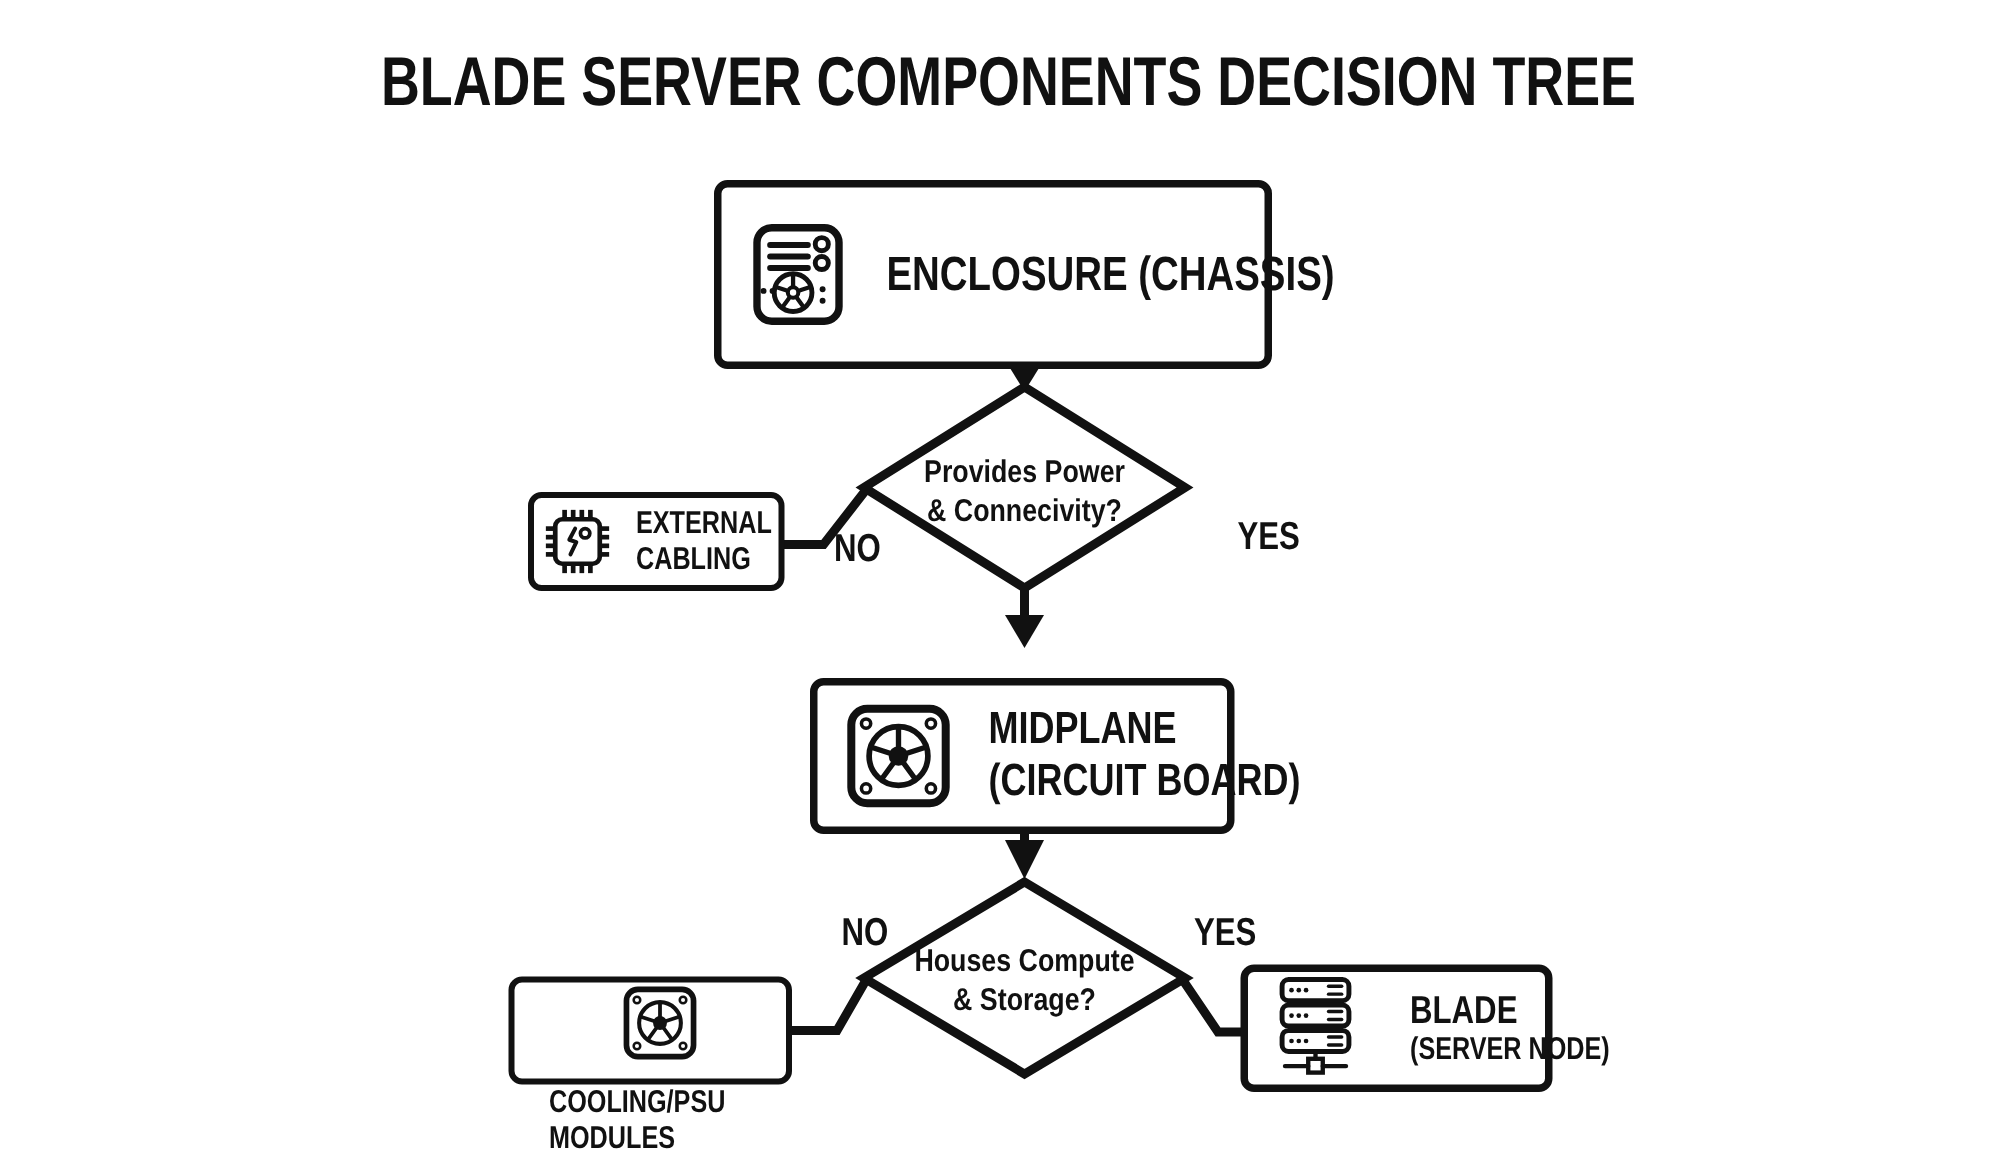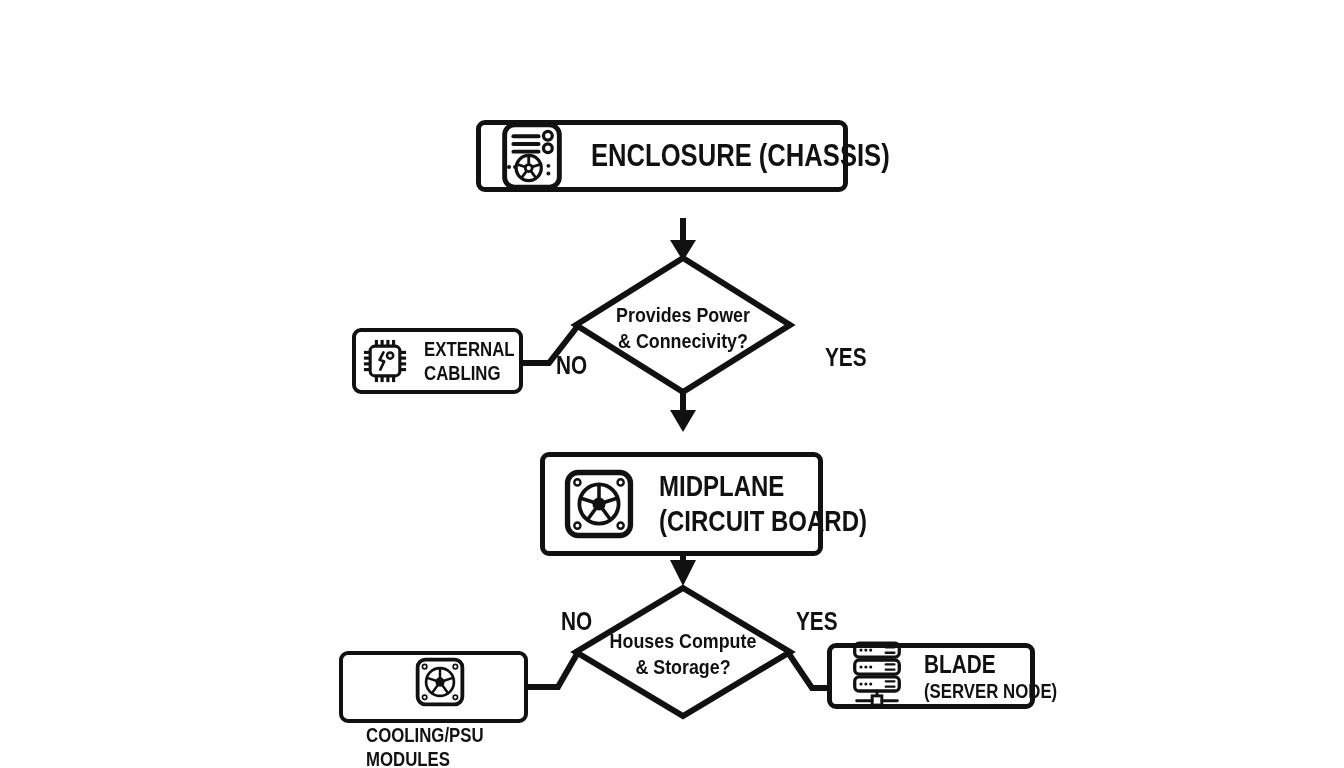"BLADE SERVER COMPONENTS DECISION TREE" div.title { html: none -> <div> <span>BLADE SERVER COMPONENTS DECISION TREE</span> </div> }
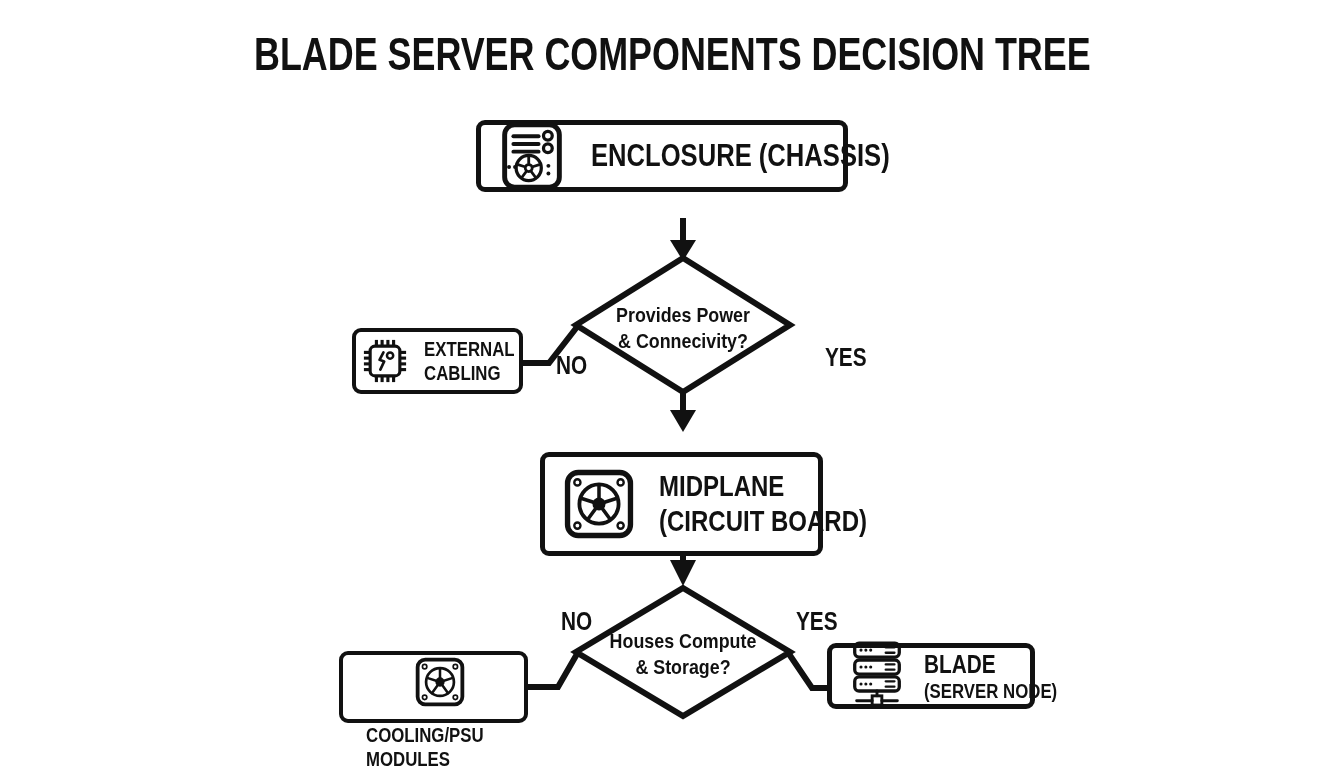"ENCLOSURE (CHASSIS)" div.box { height: 72px -> 126px }
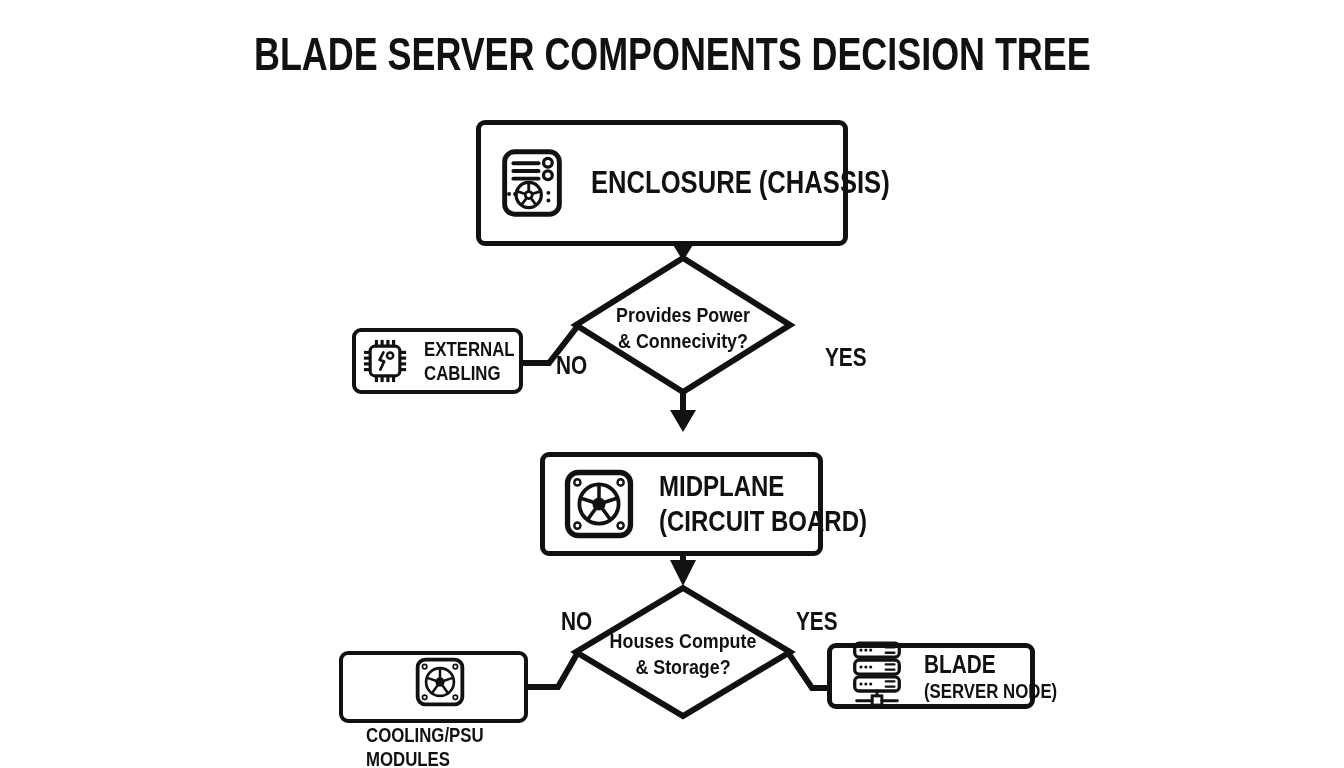"BLADE" div.box { gap: 16px -> 32px; height: 66px -> 85px }
